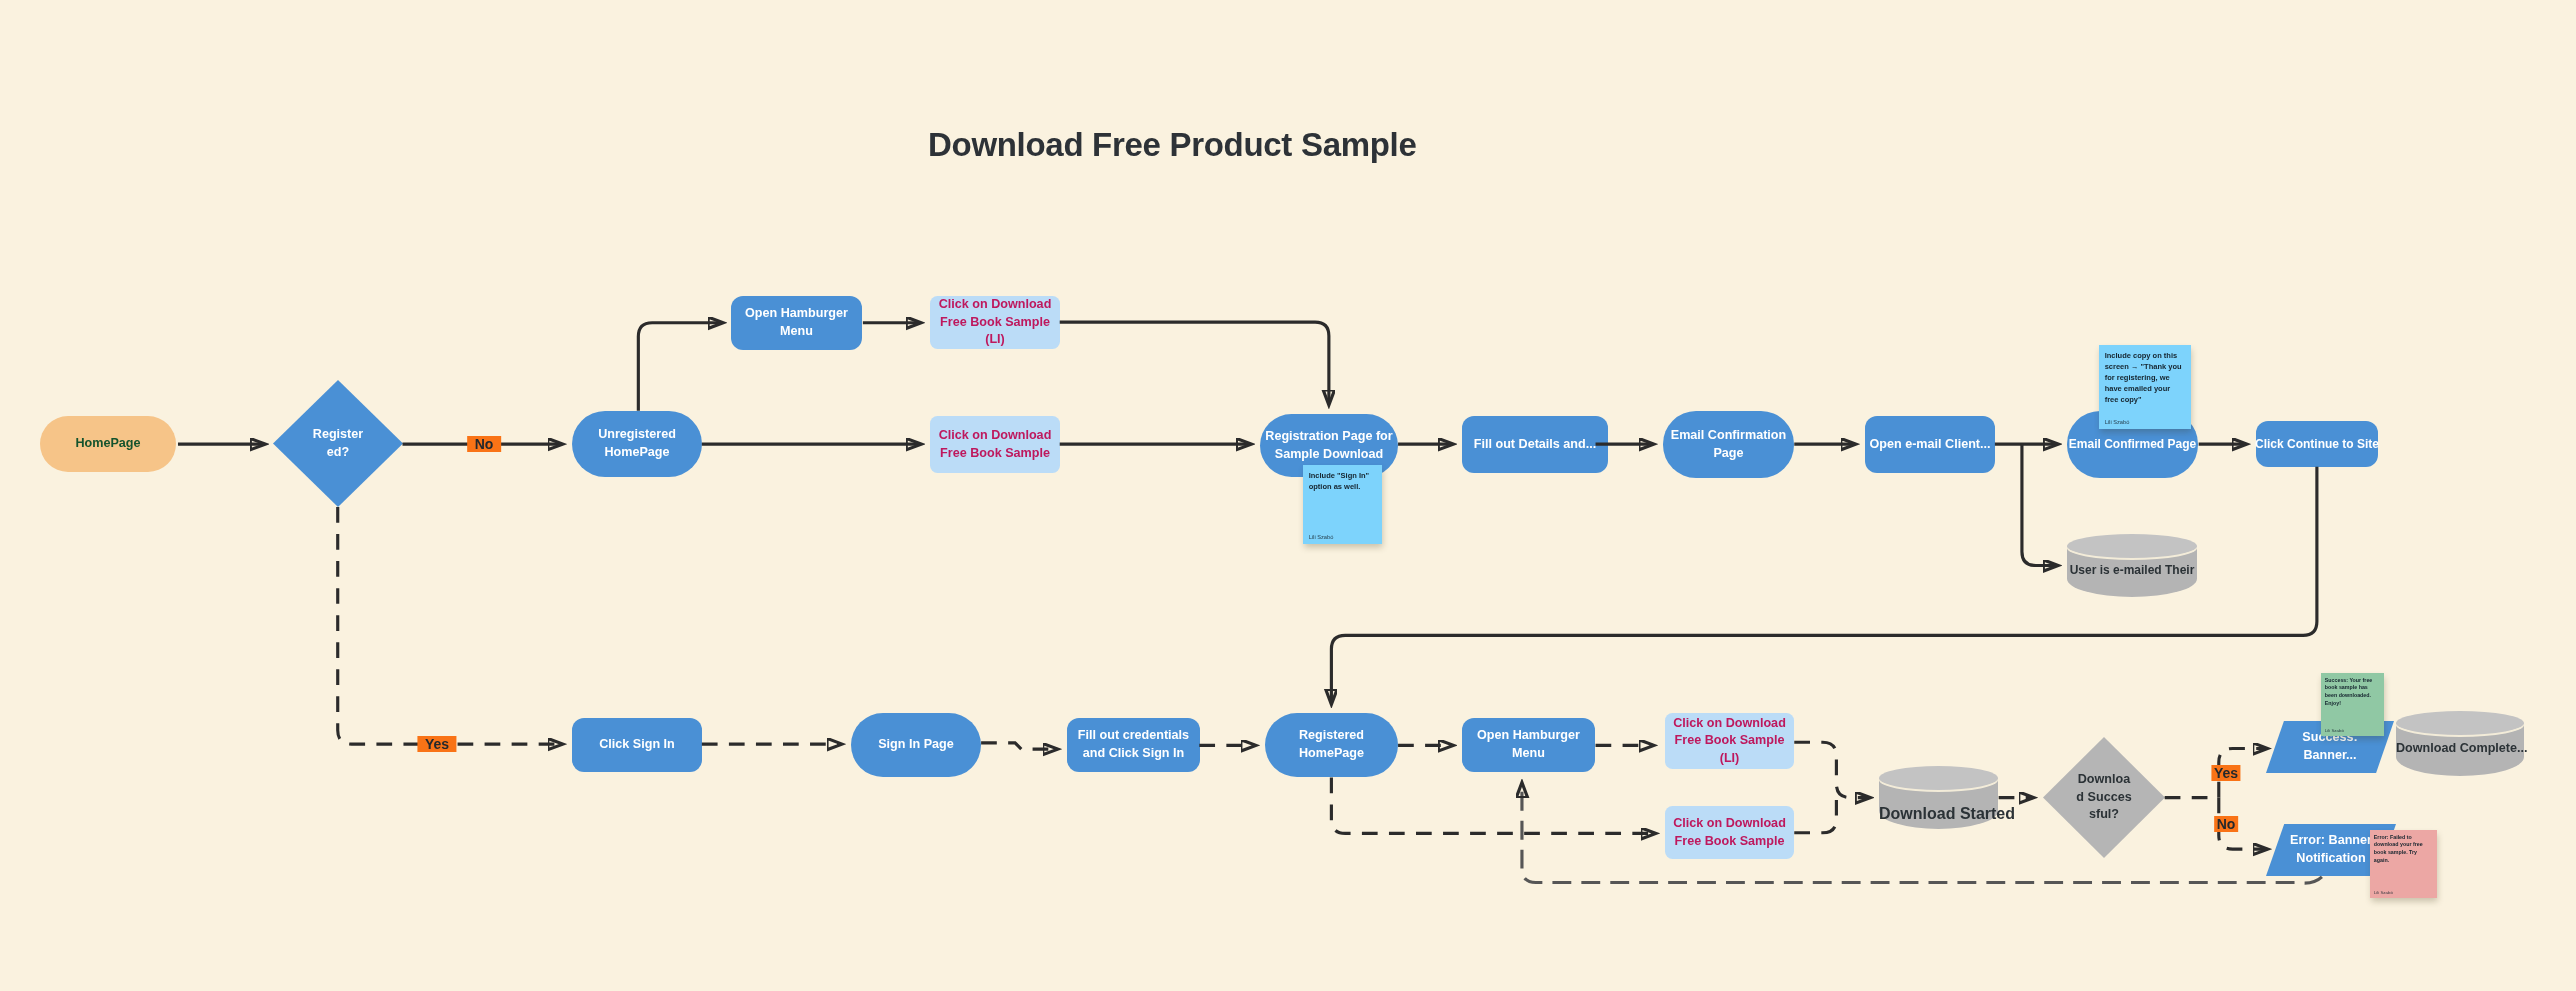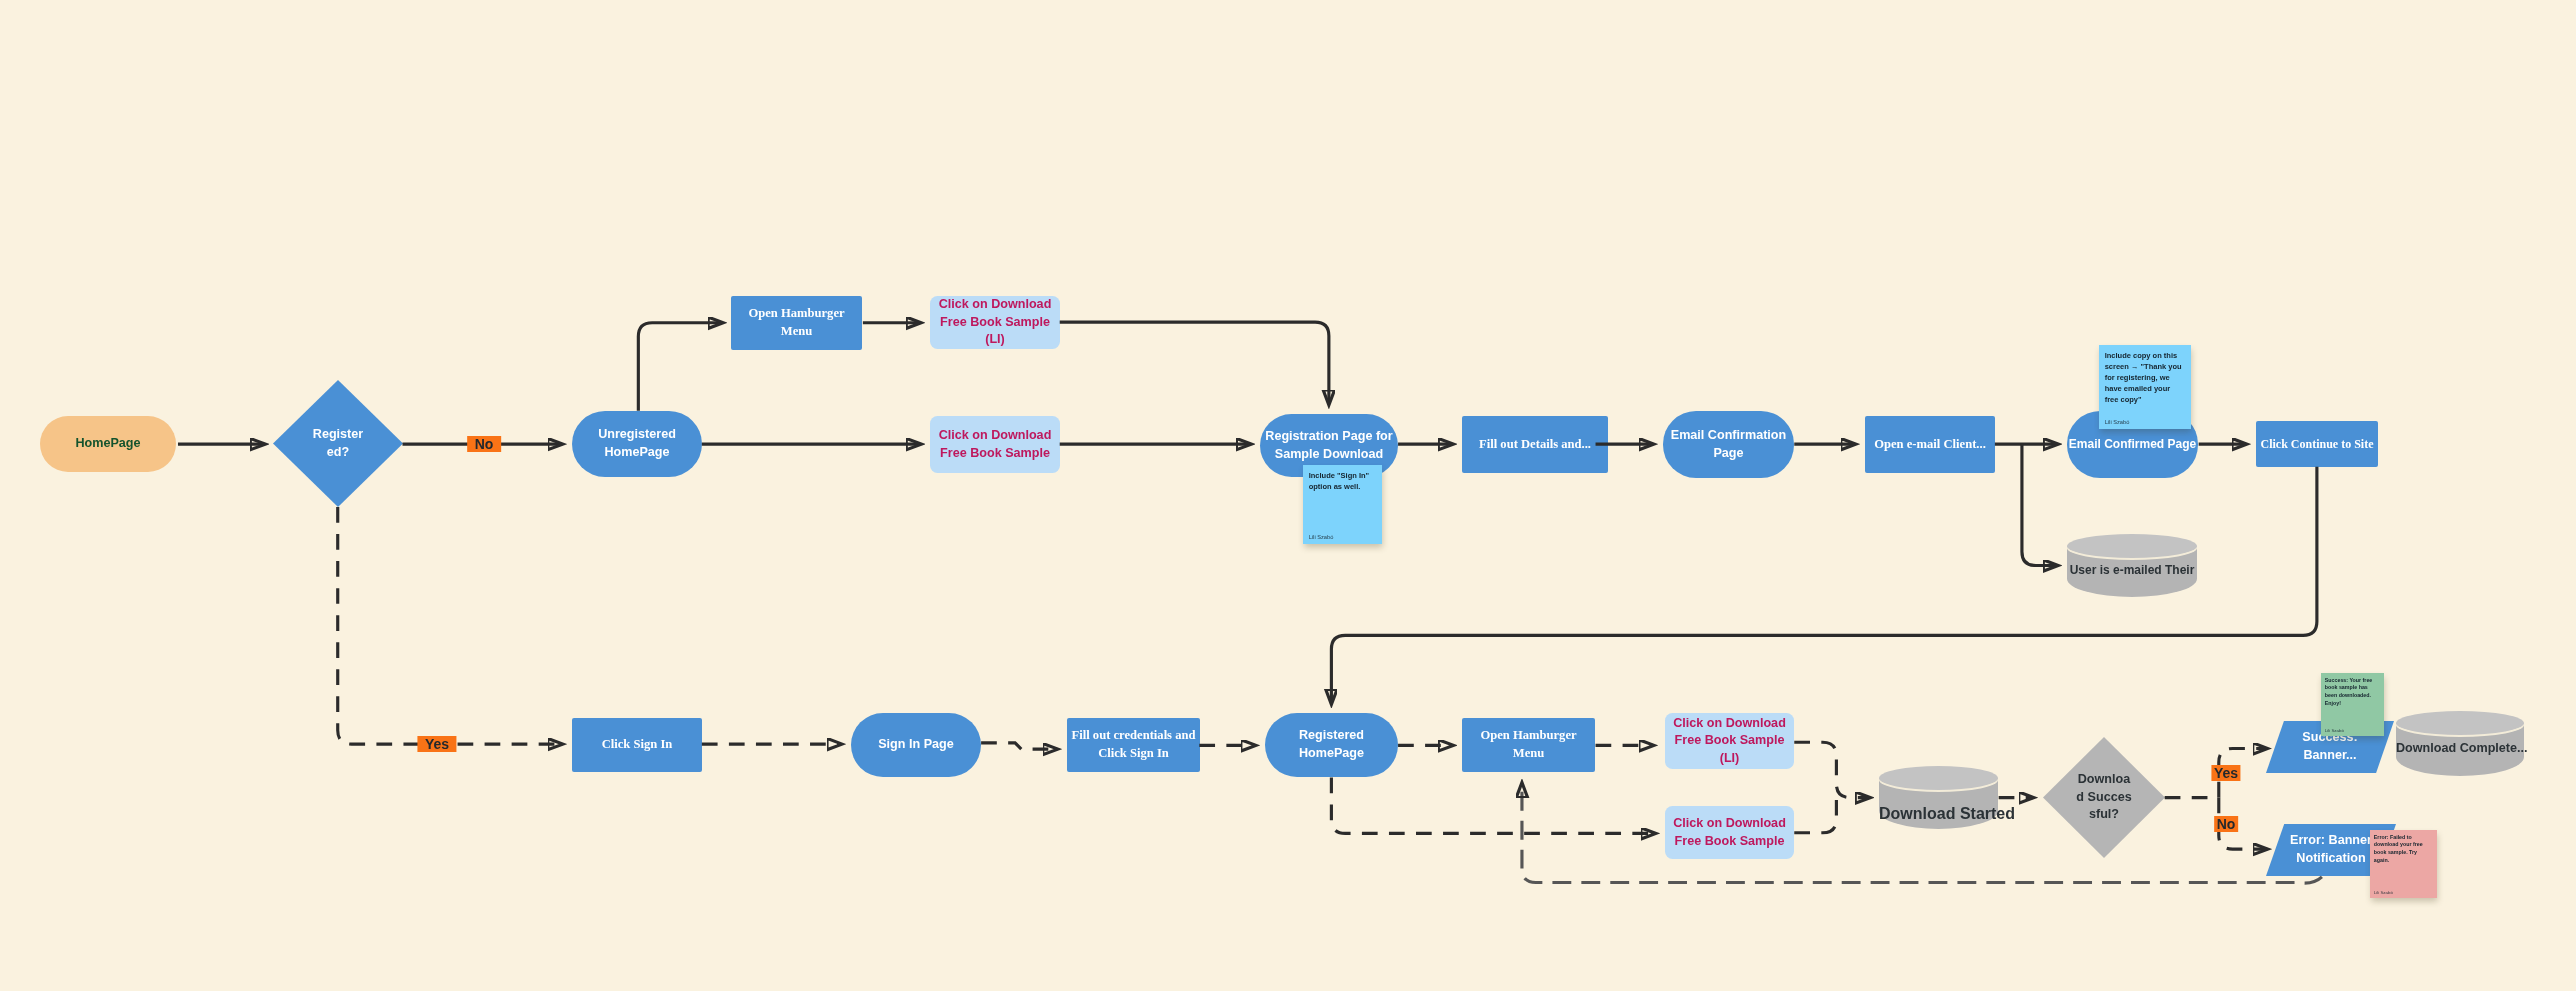"Download Free Product Sample" div.title { html: none -> <div>Download Free Product Sample</div> }
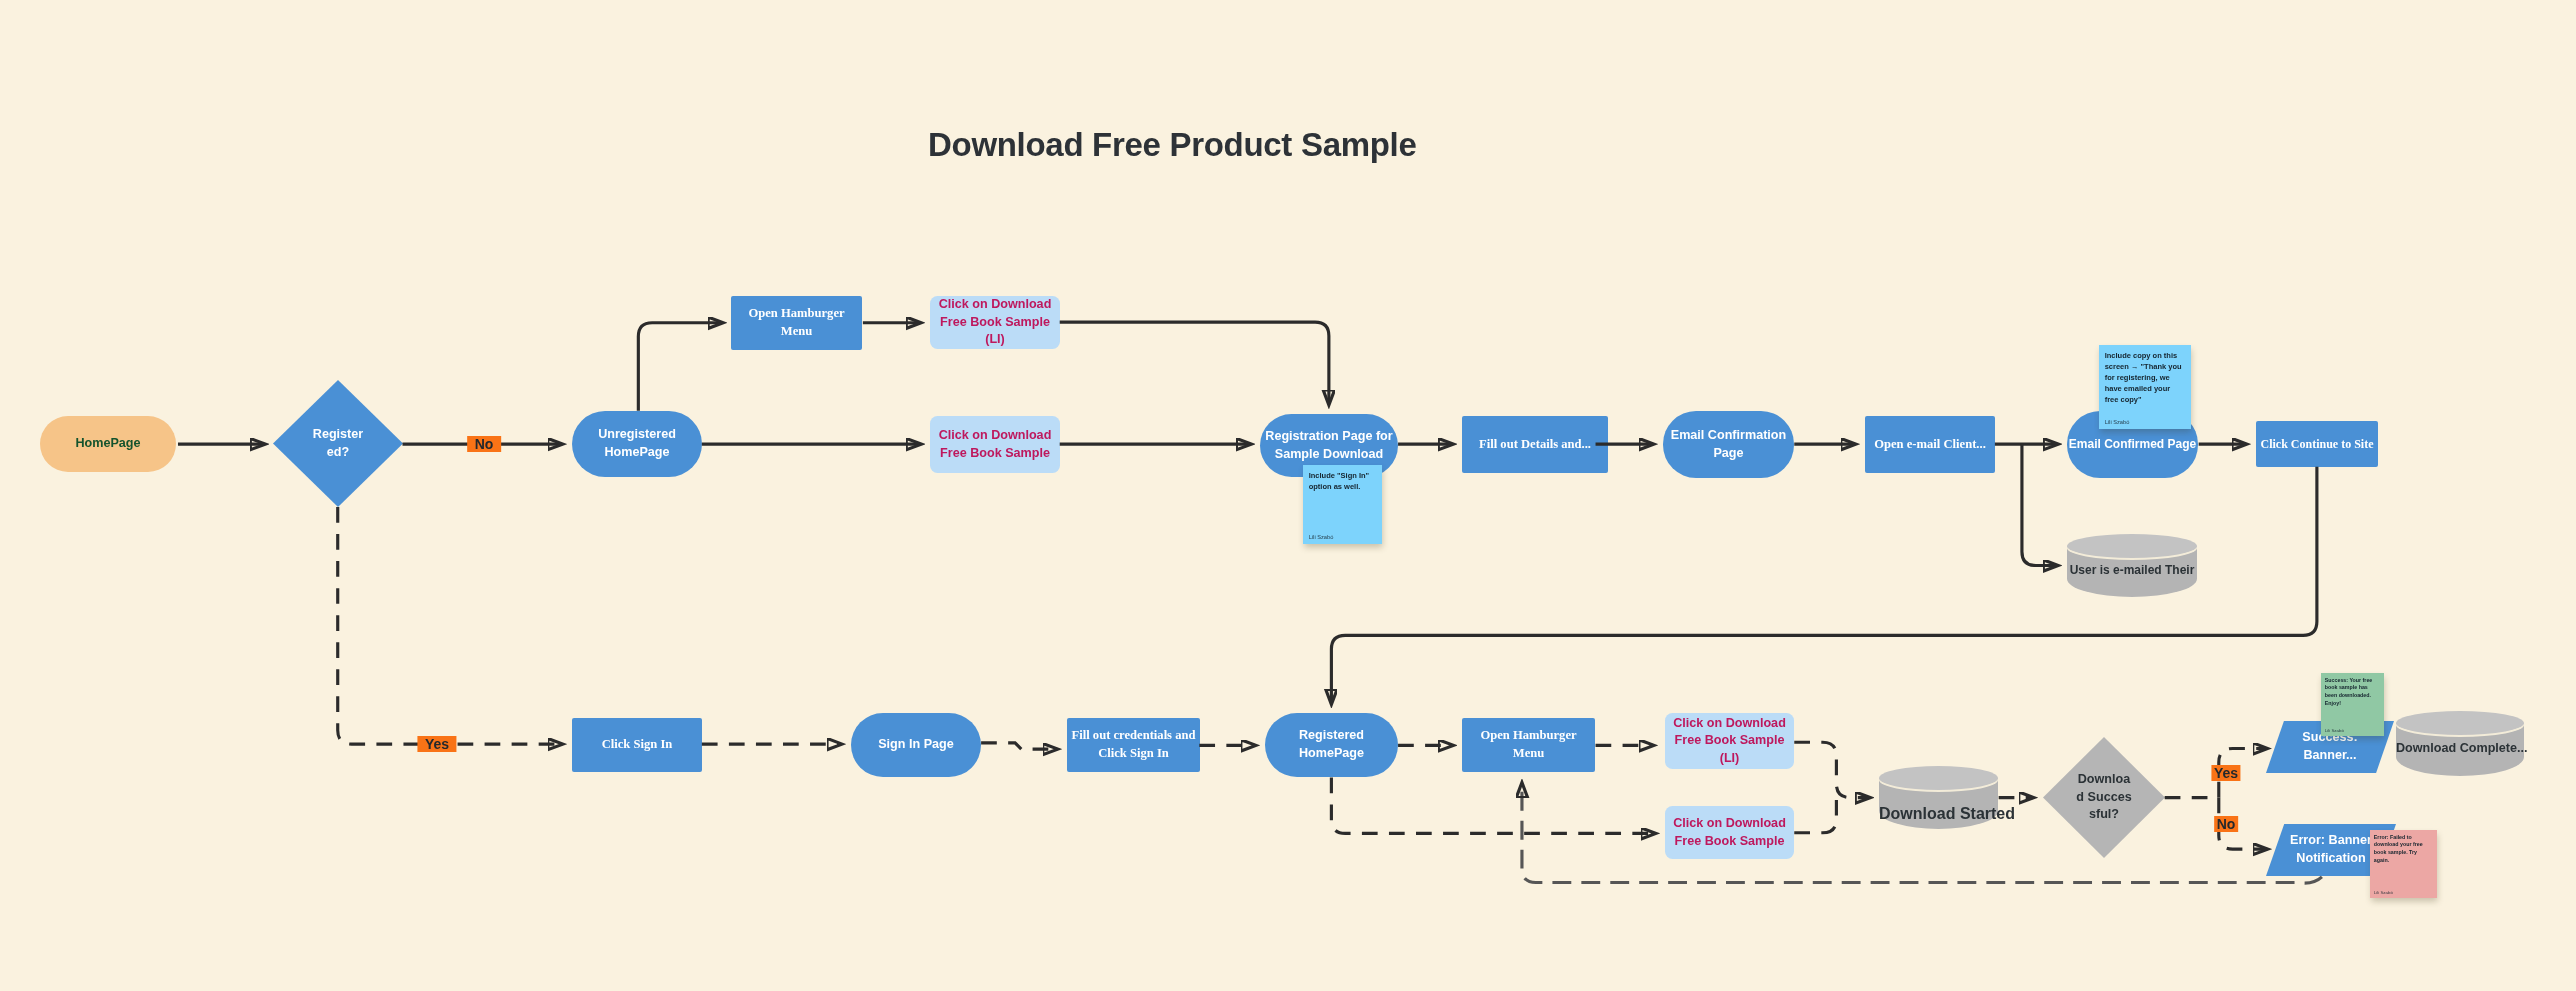"Open Hamburger Menu" .rect { border-radius: 2px -> 12px; font-family: Liberation Serif, serif -> none }
